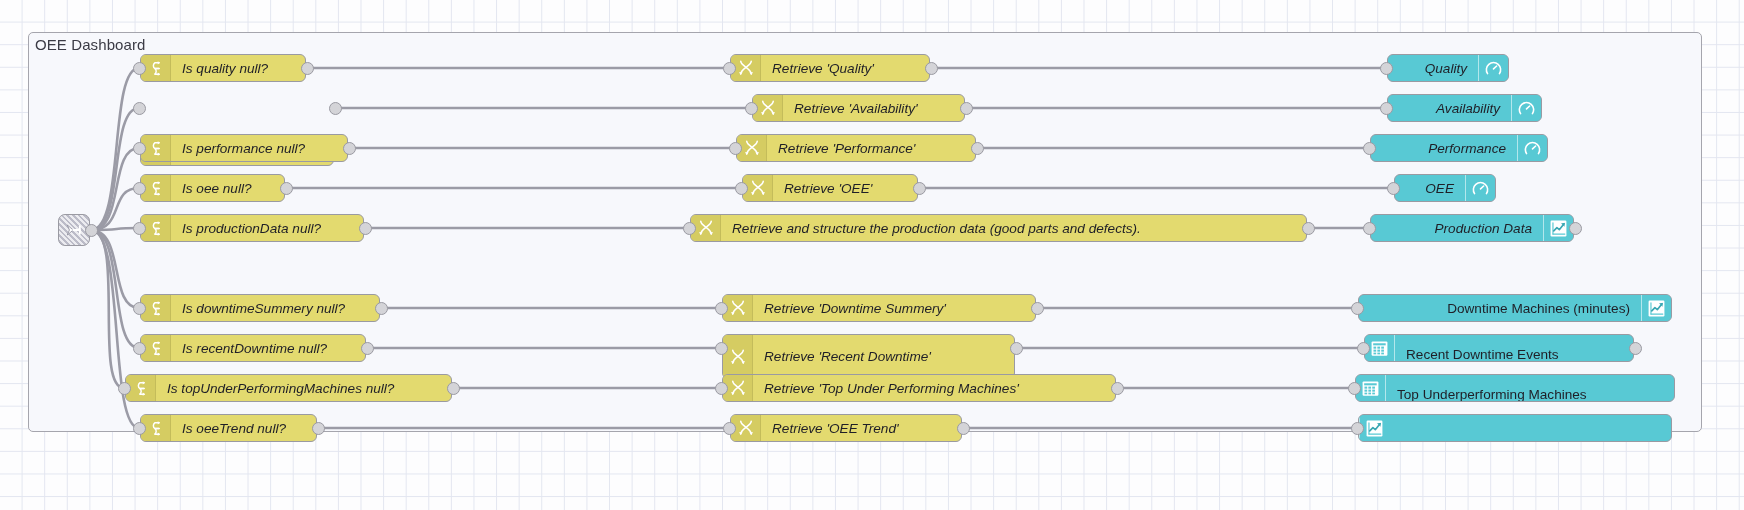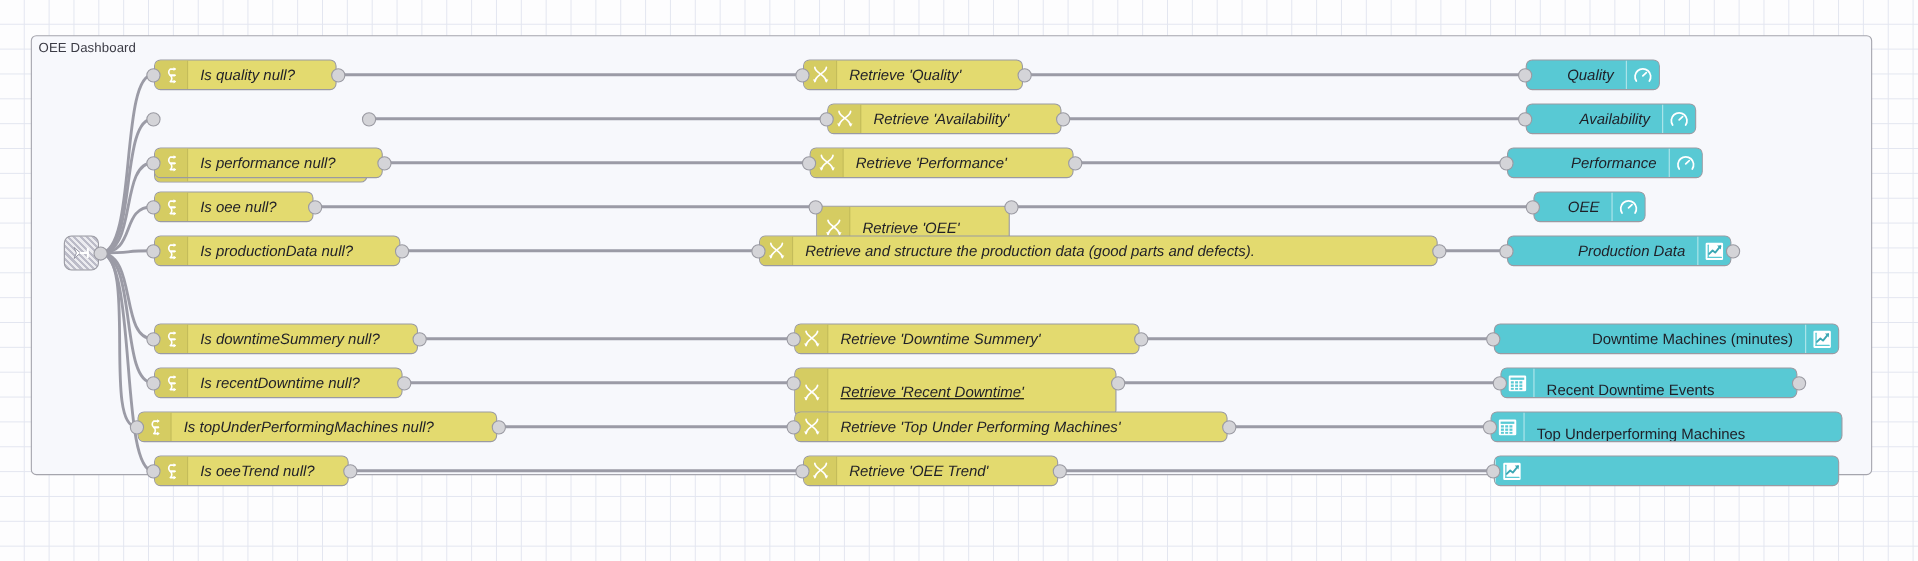"OEE Dashboard" .group-label { font-size: 12px -> 15px }
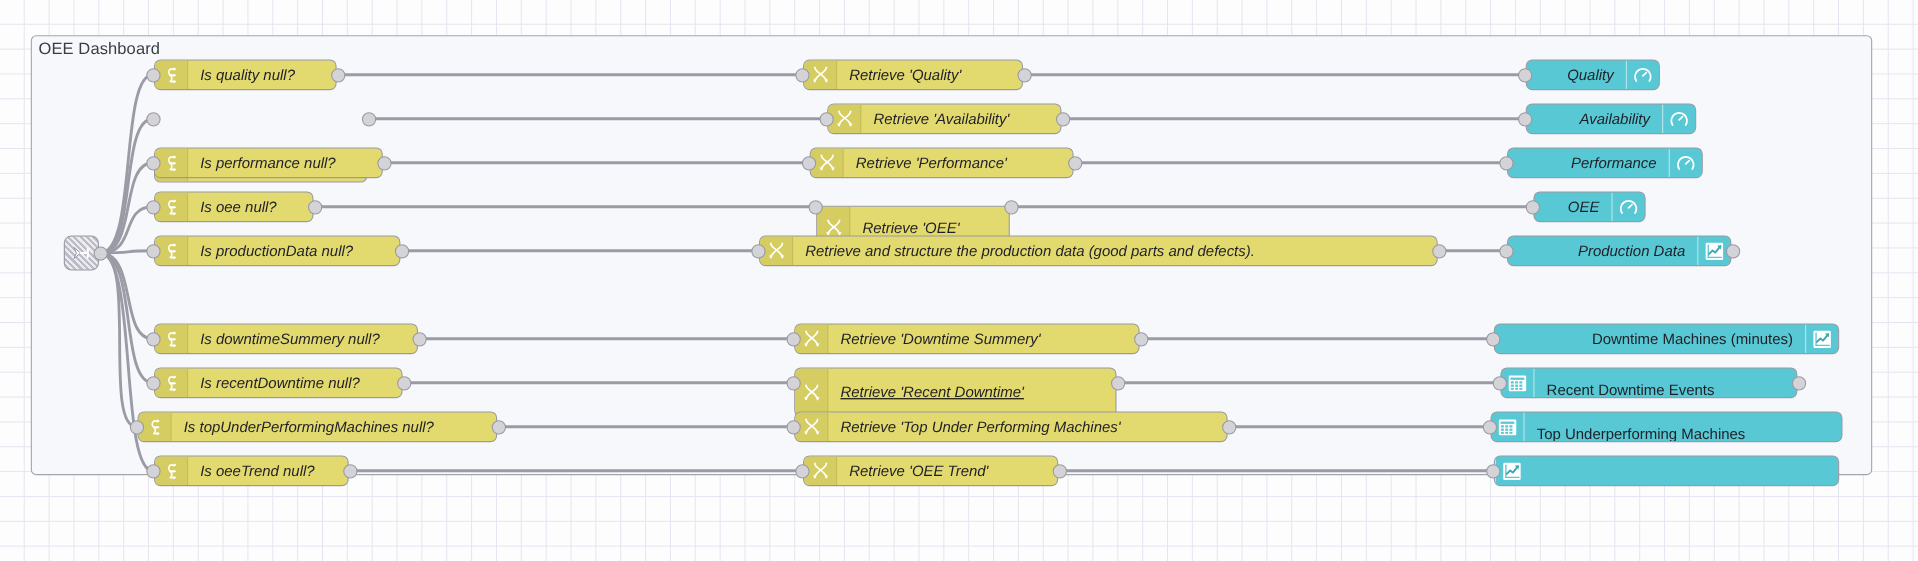"Retrieve 'OEE'" div.node { height: 40px -> 28px; top: 187px -> 174px }
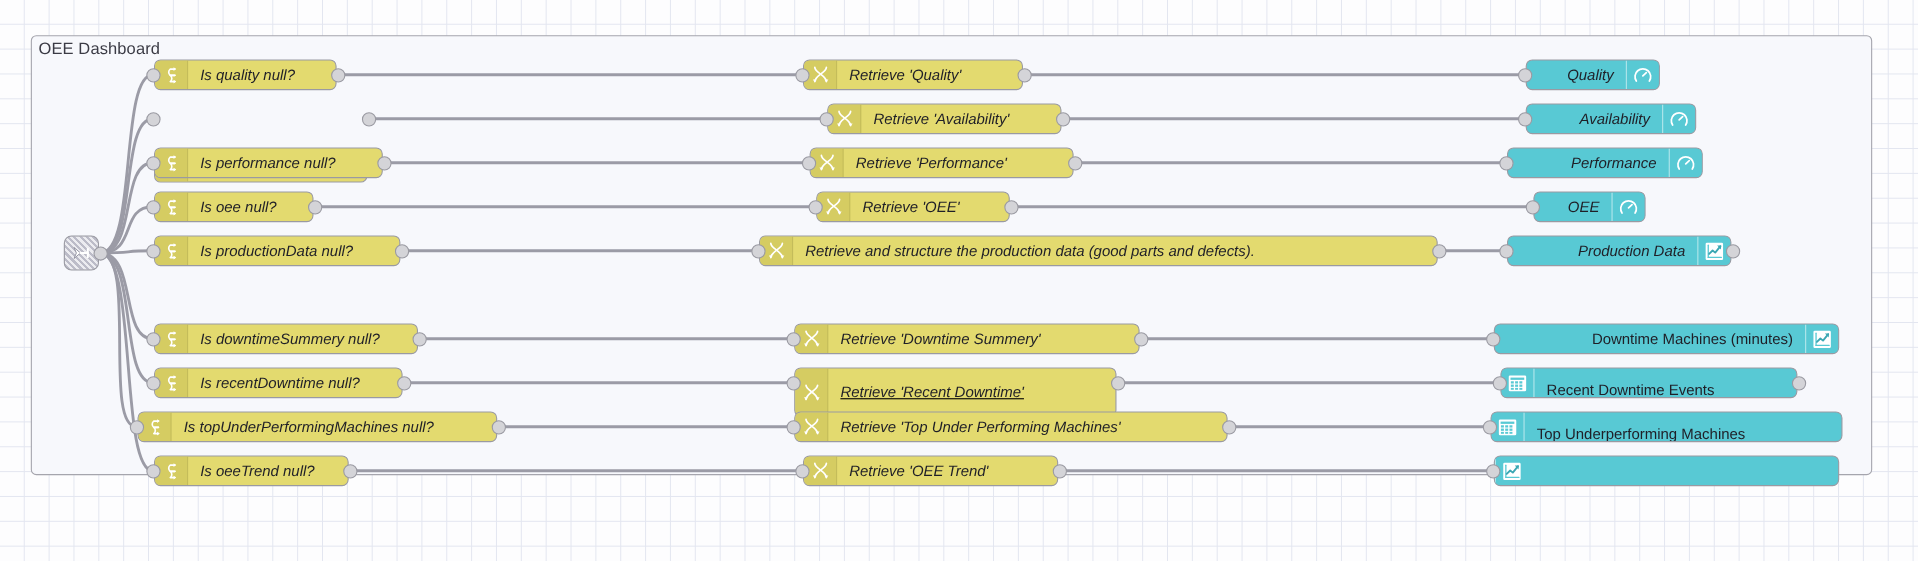"Retrieve 'Recent Downtime'" div.node { text-decoration: underline -> none }
